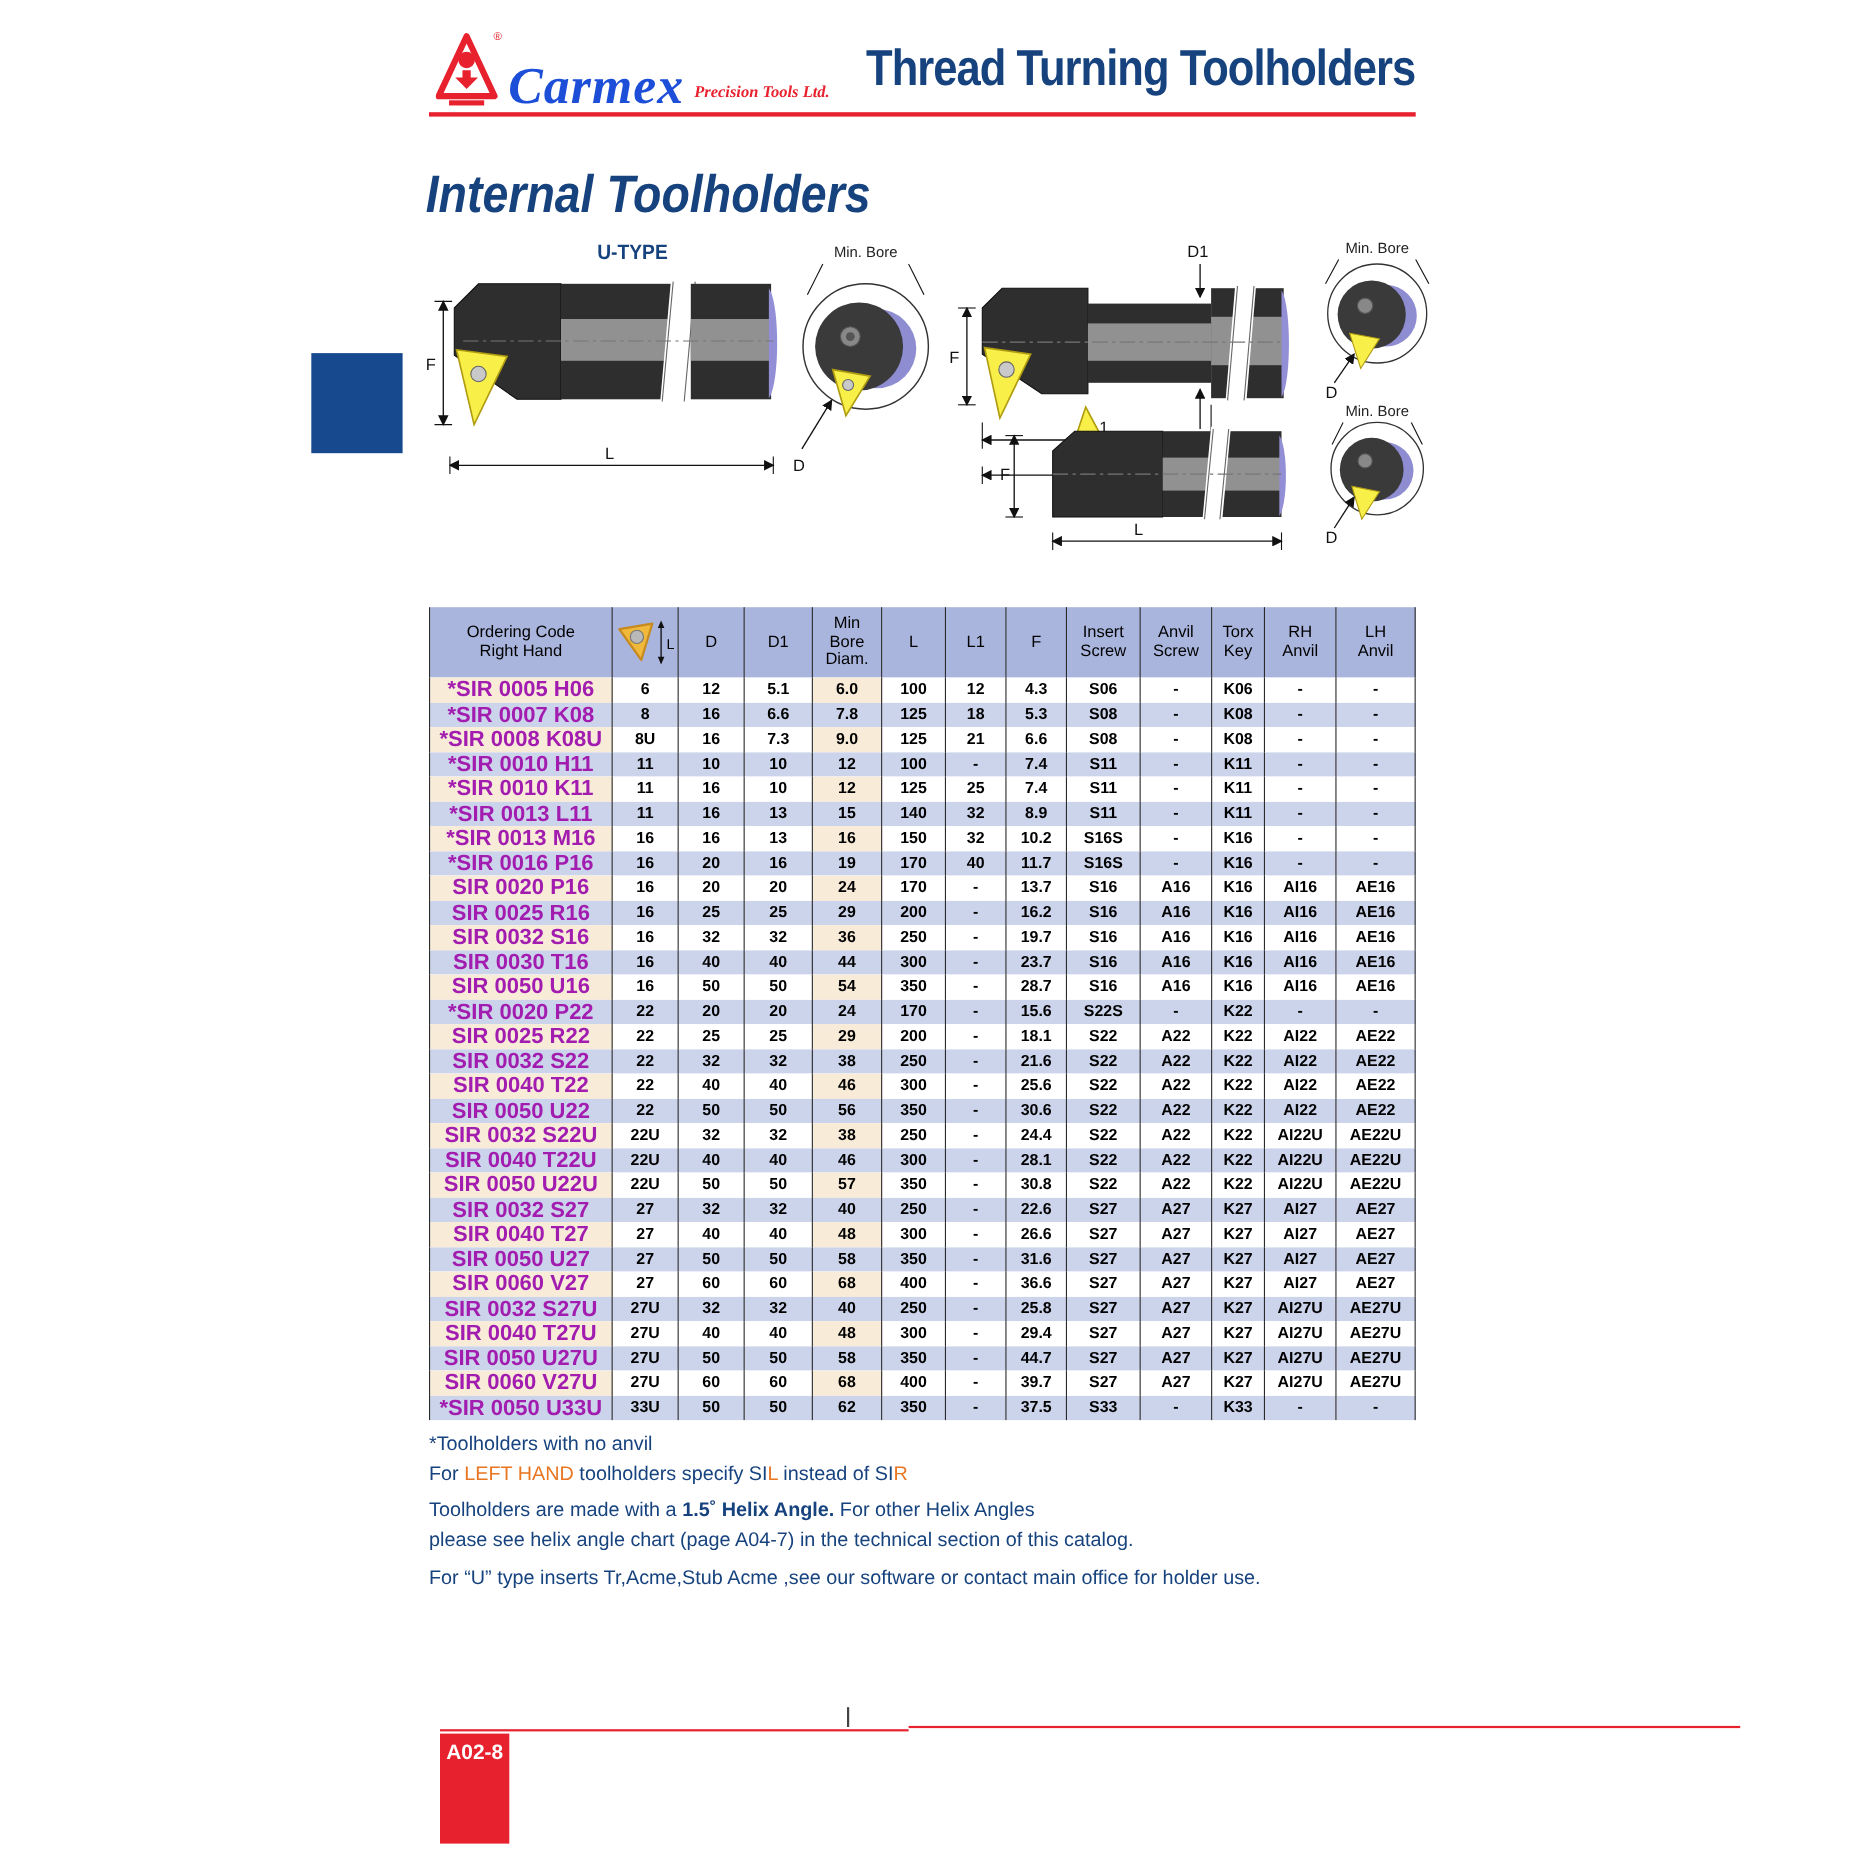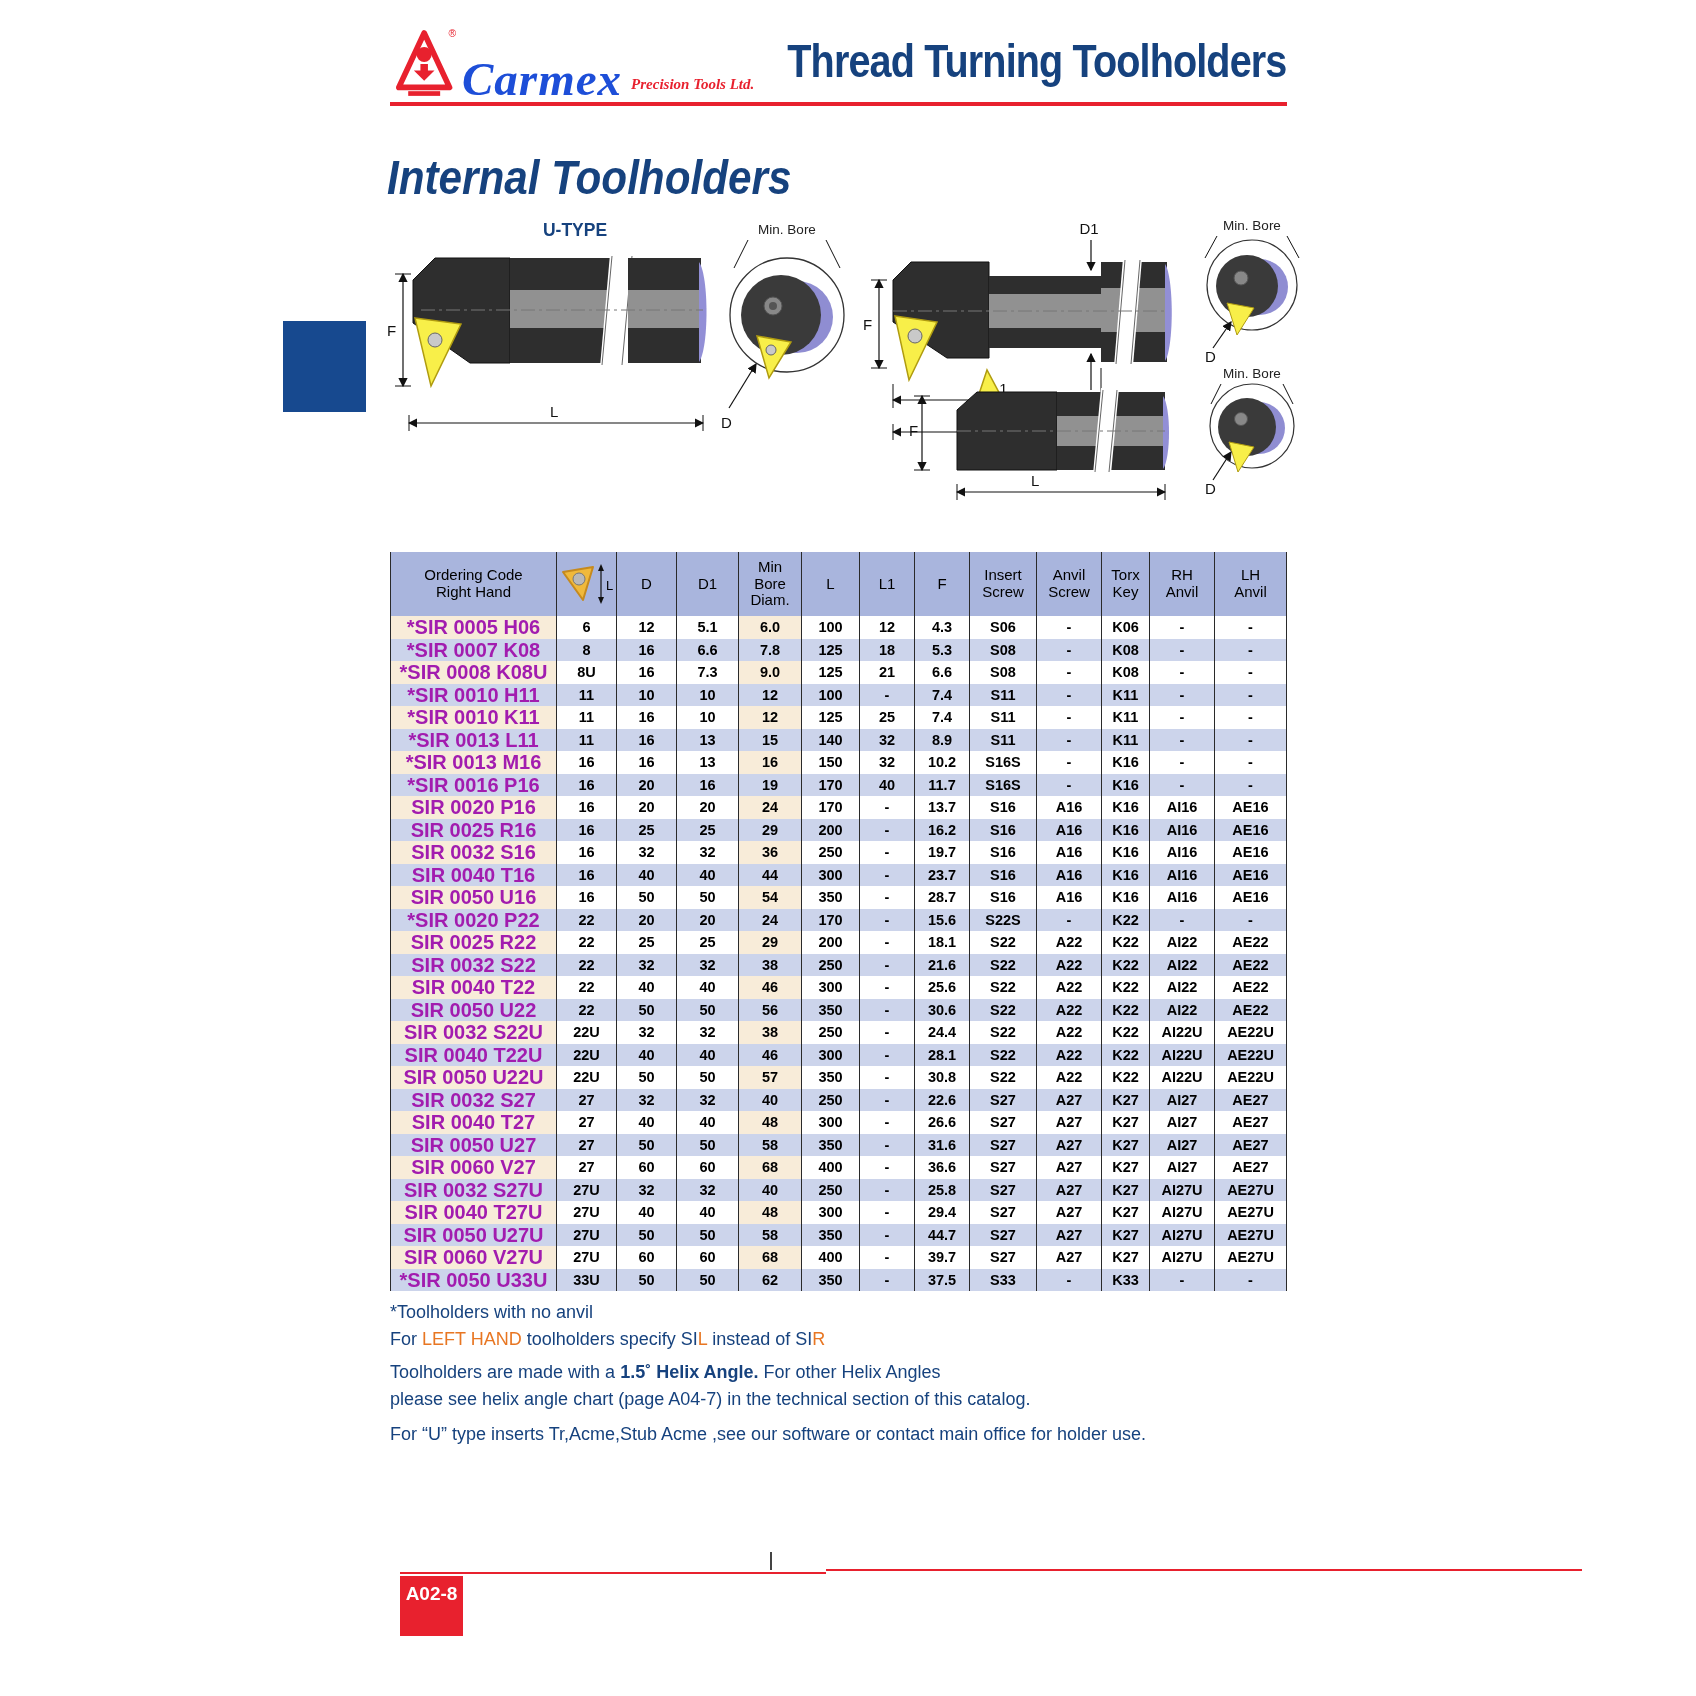"SIR 0040 T16" td.code { text: 0040 -> 0030 }
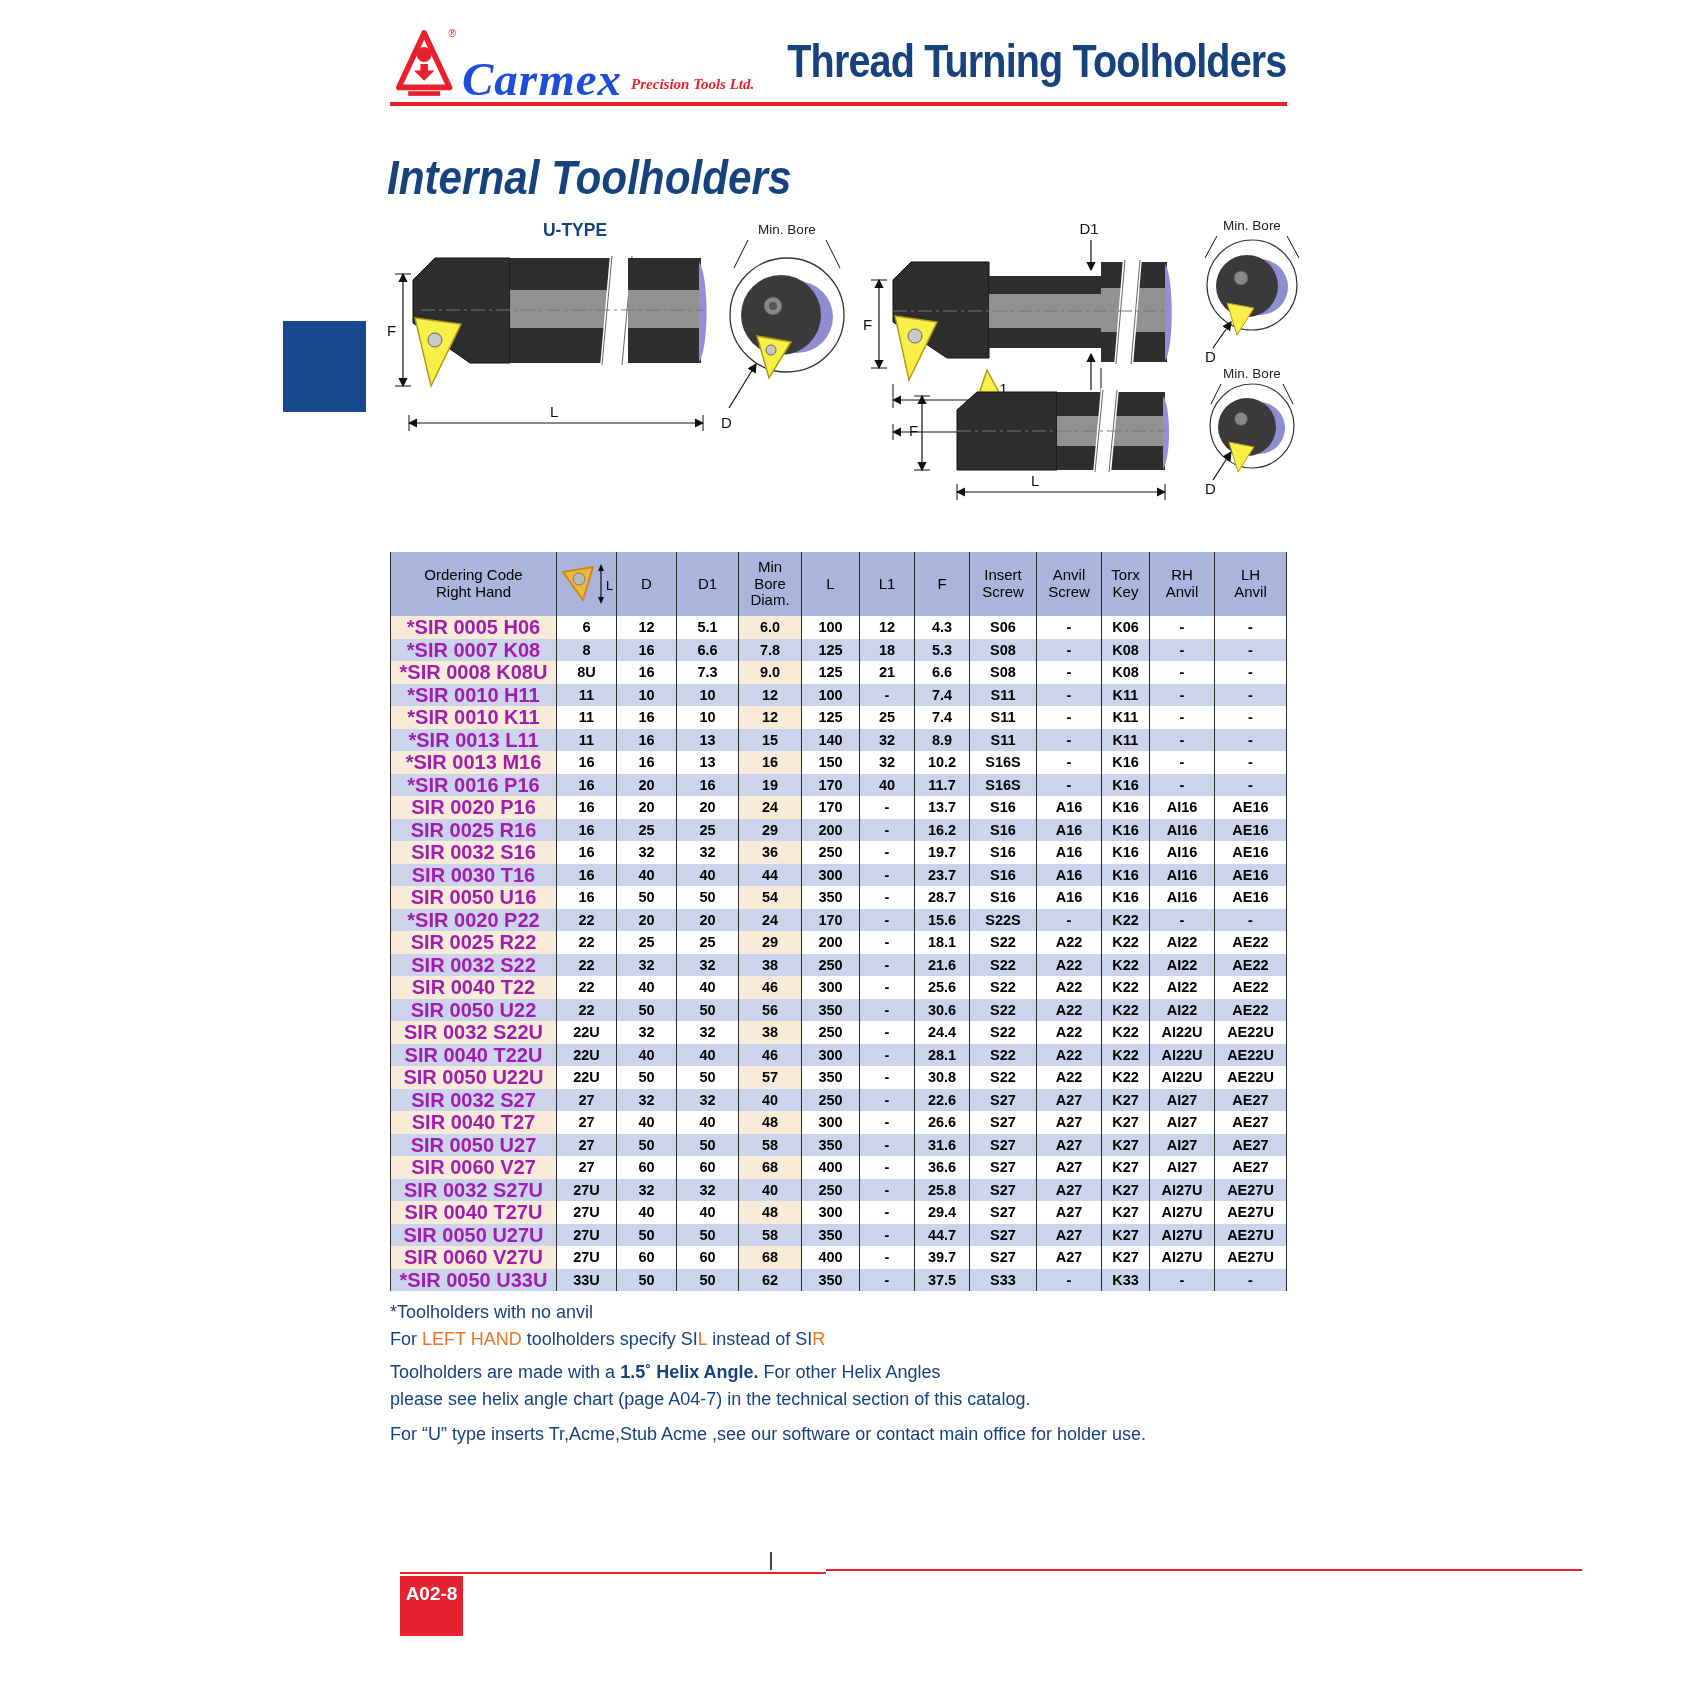"A02-8" .page-tab { height: 60px -> 100px }
